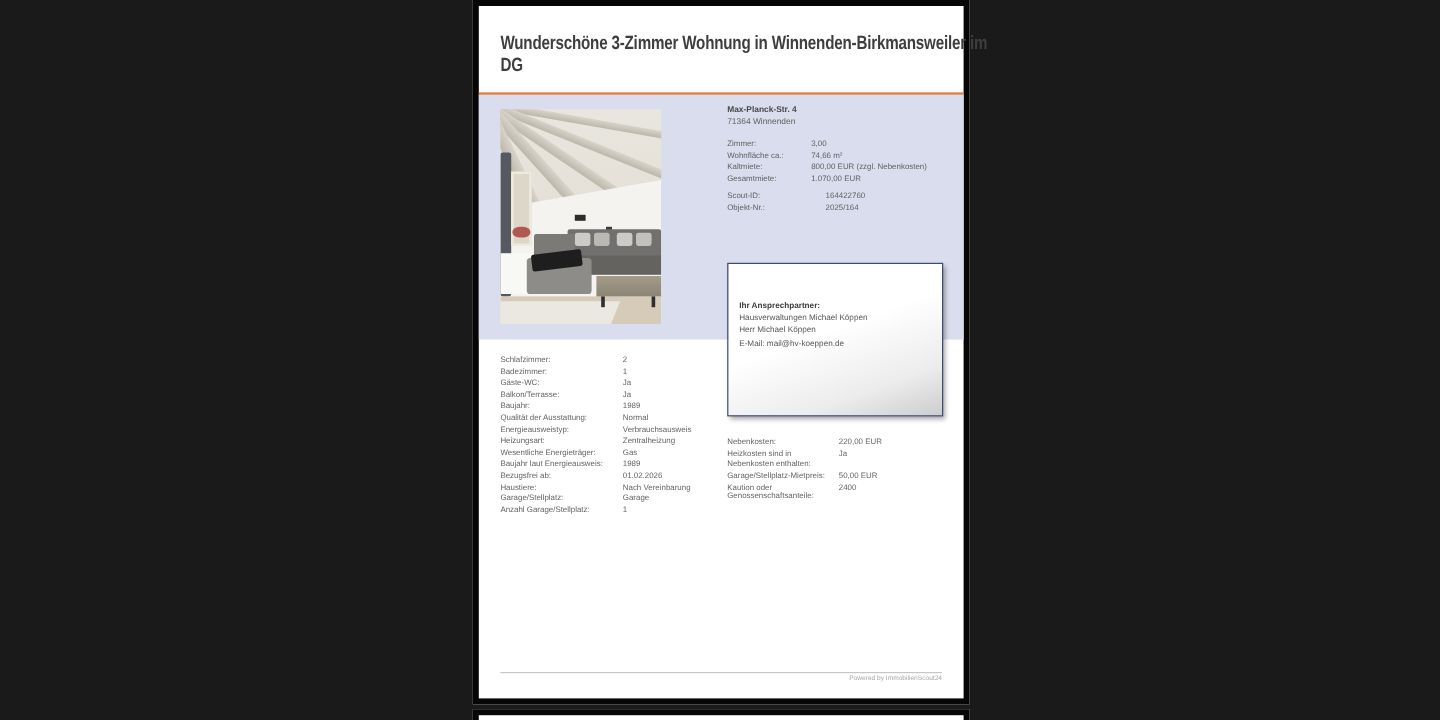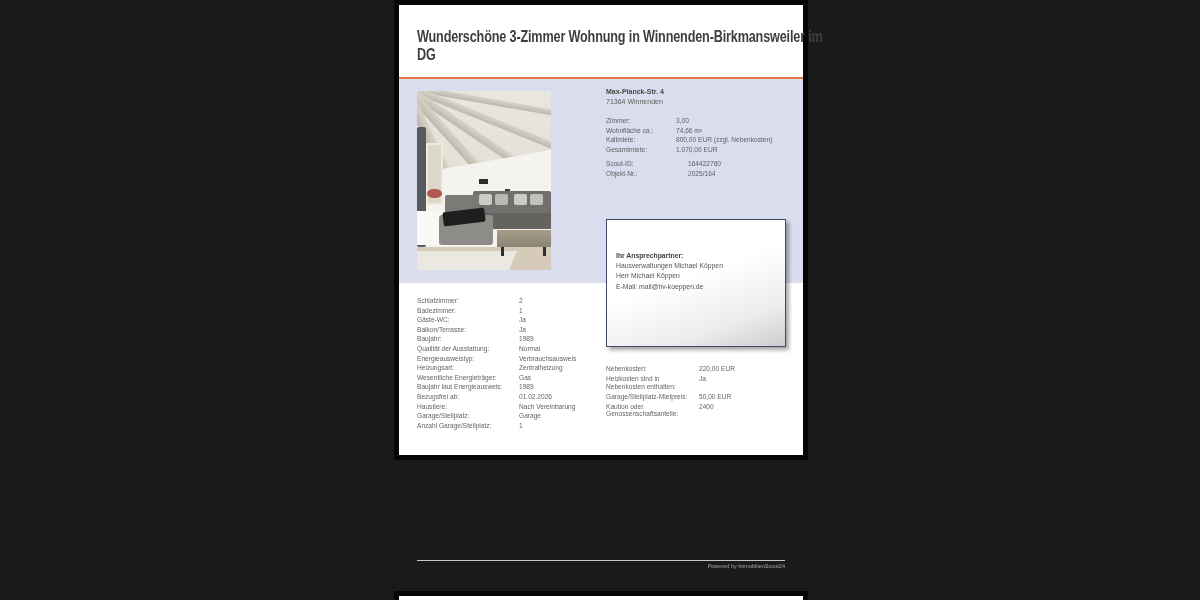"Wunderschöne 3-Zimmer Wohnung in" .page { height: 460px -> 587px }
